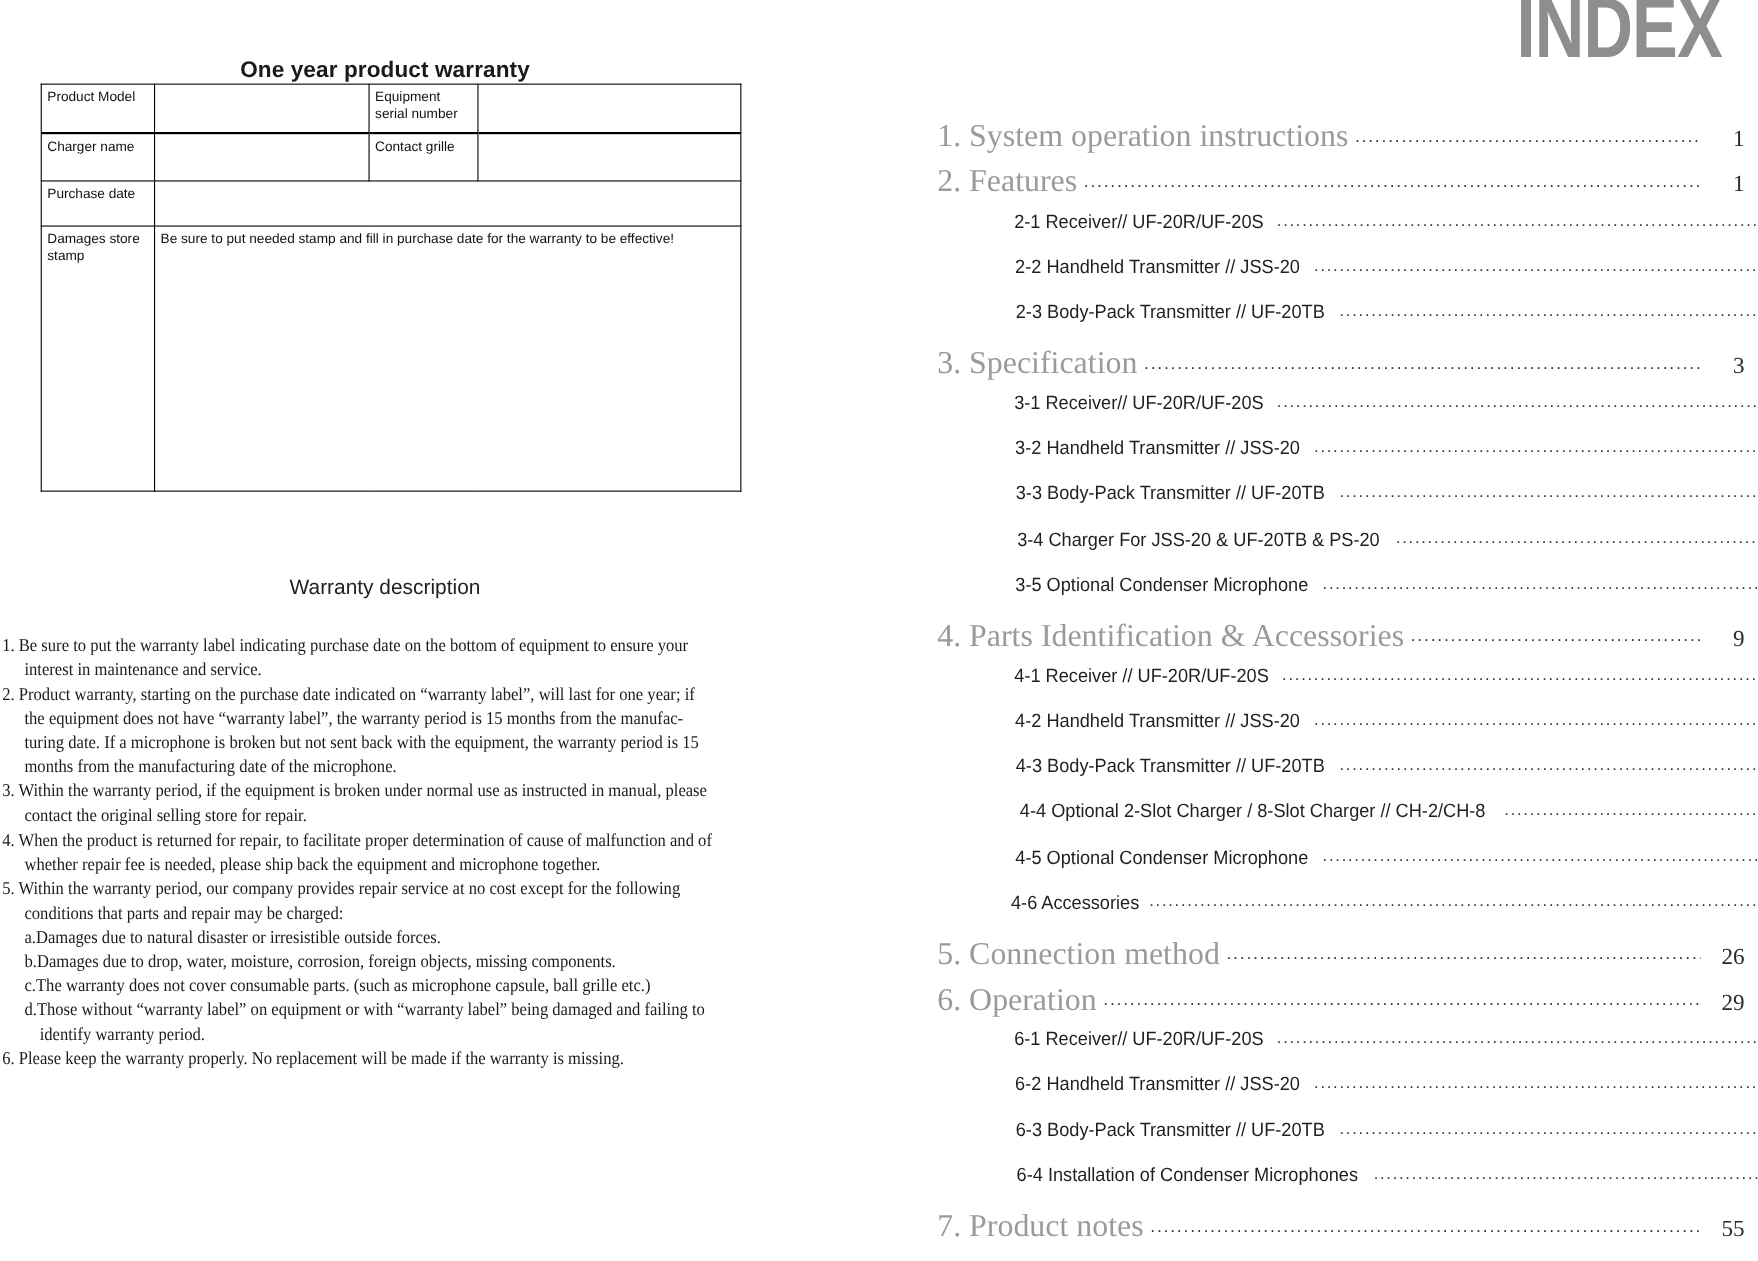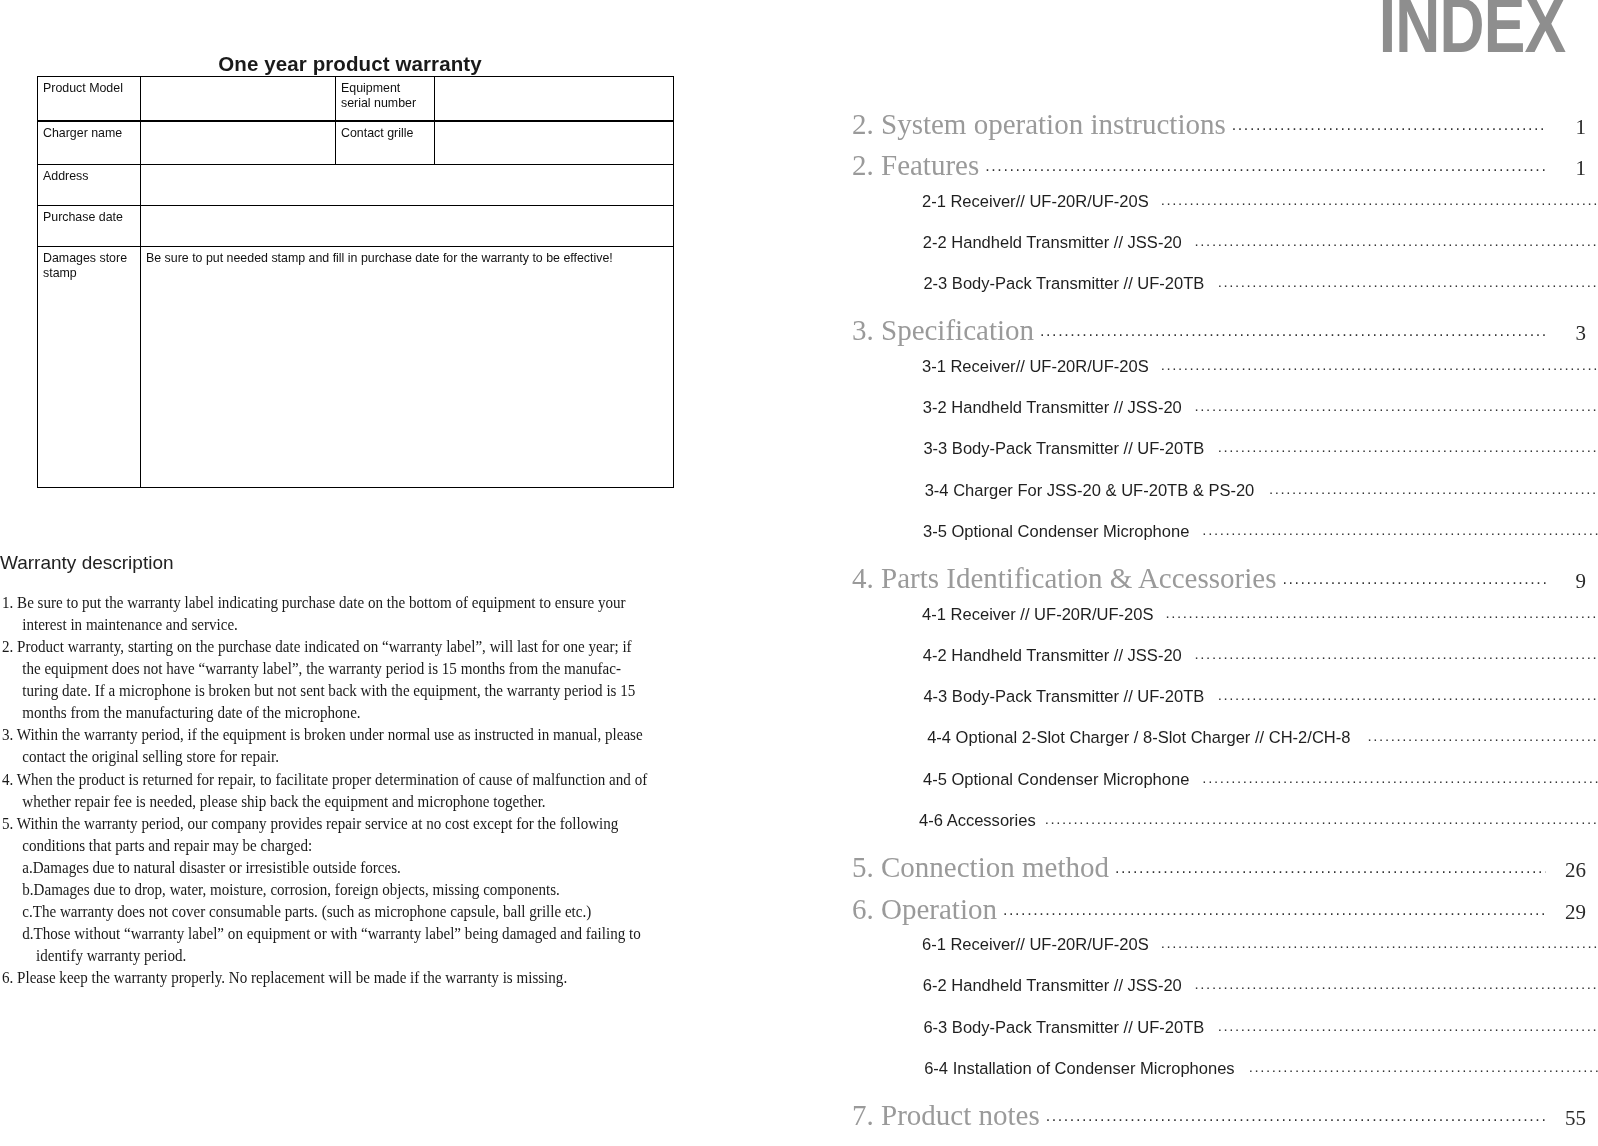"2. System operation instructions" span.toc-label { text: 2 -> 1 }
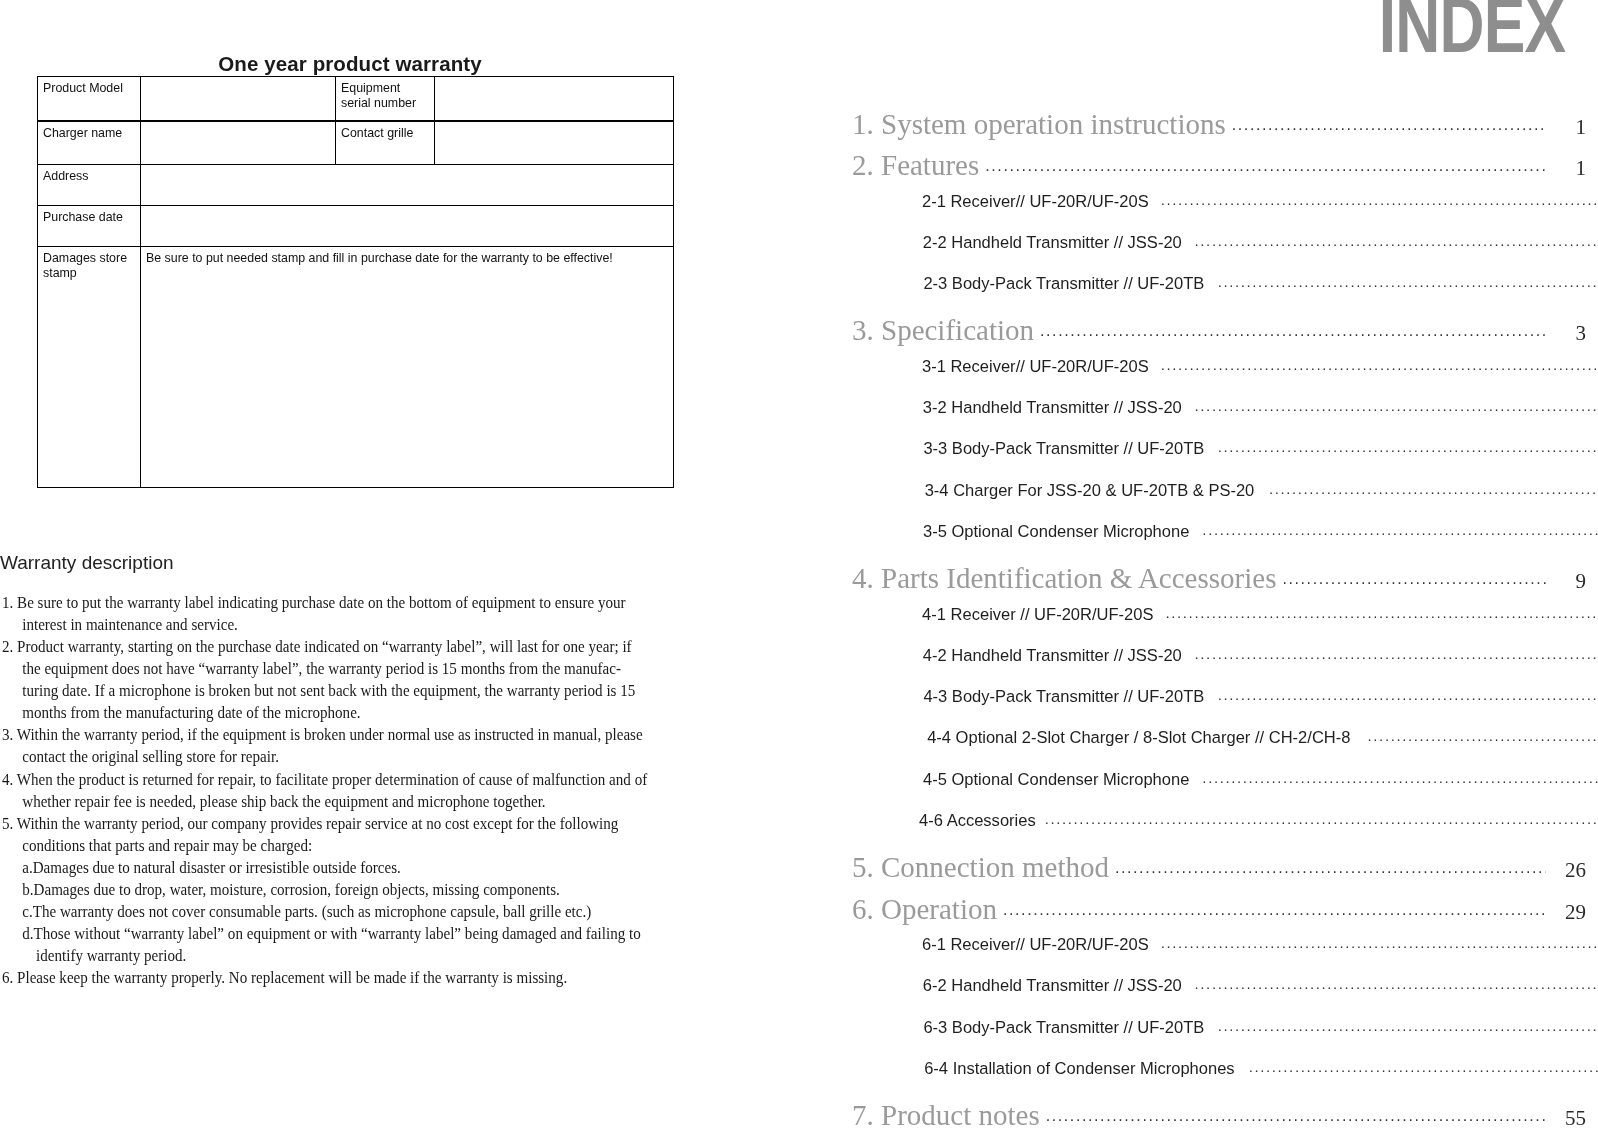"Address" tr.r3 { html: <tr> <td>Address</td> <td></td> </tr> -> none }
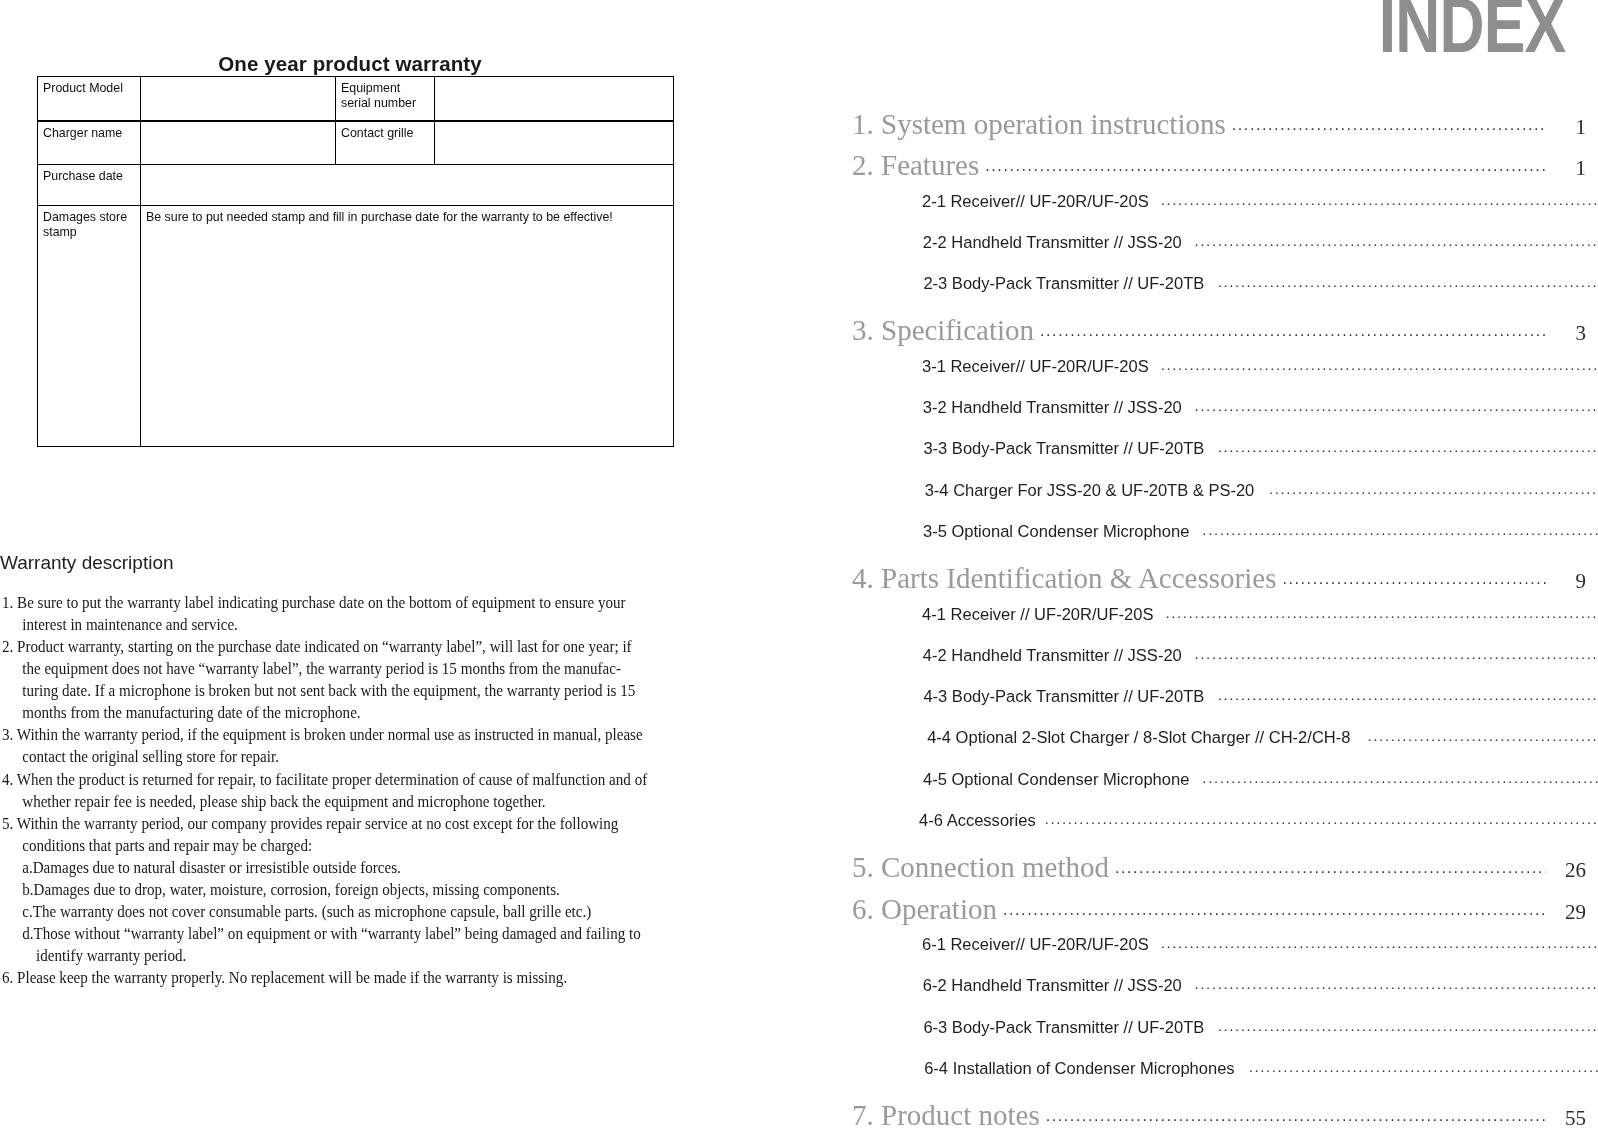"Warranty description" .desc-title { text-align: left -> center; top: 552px -> 524px }
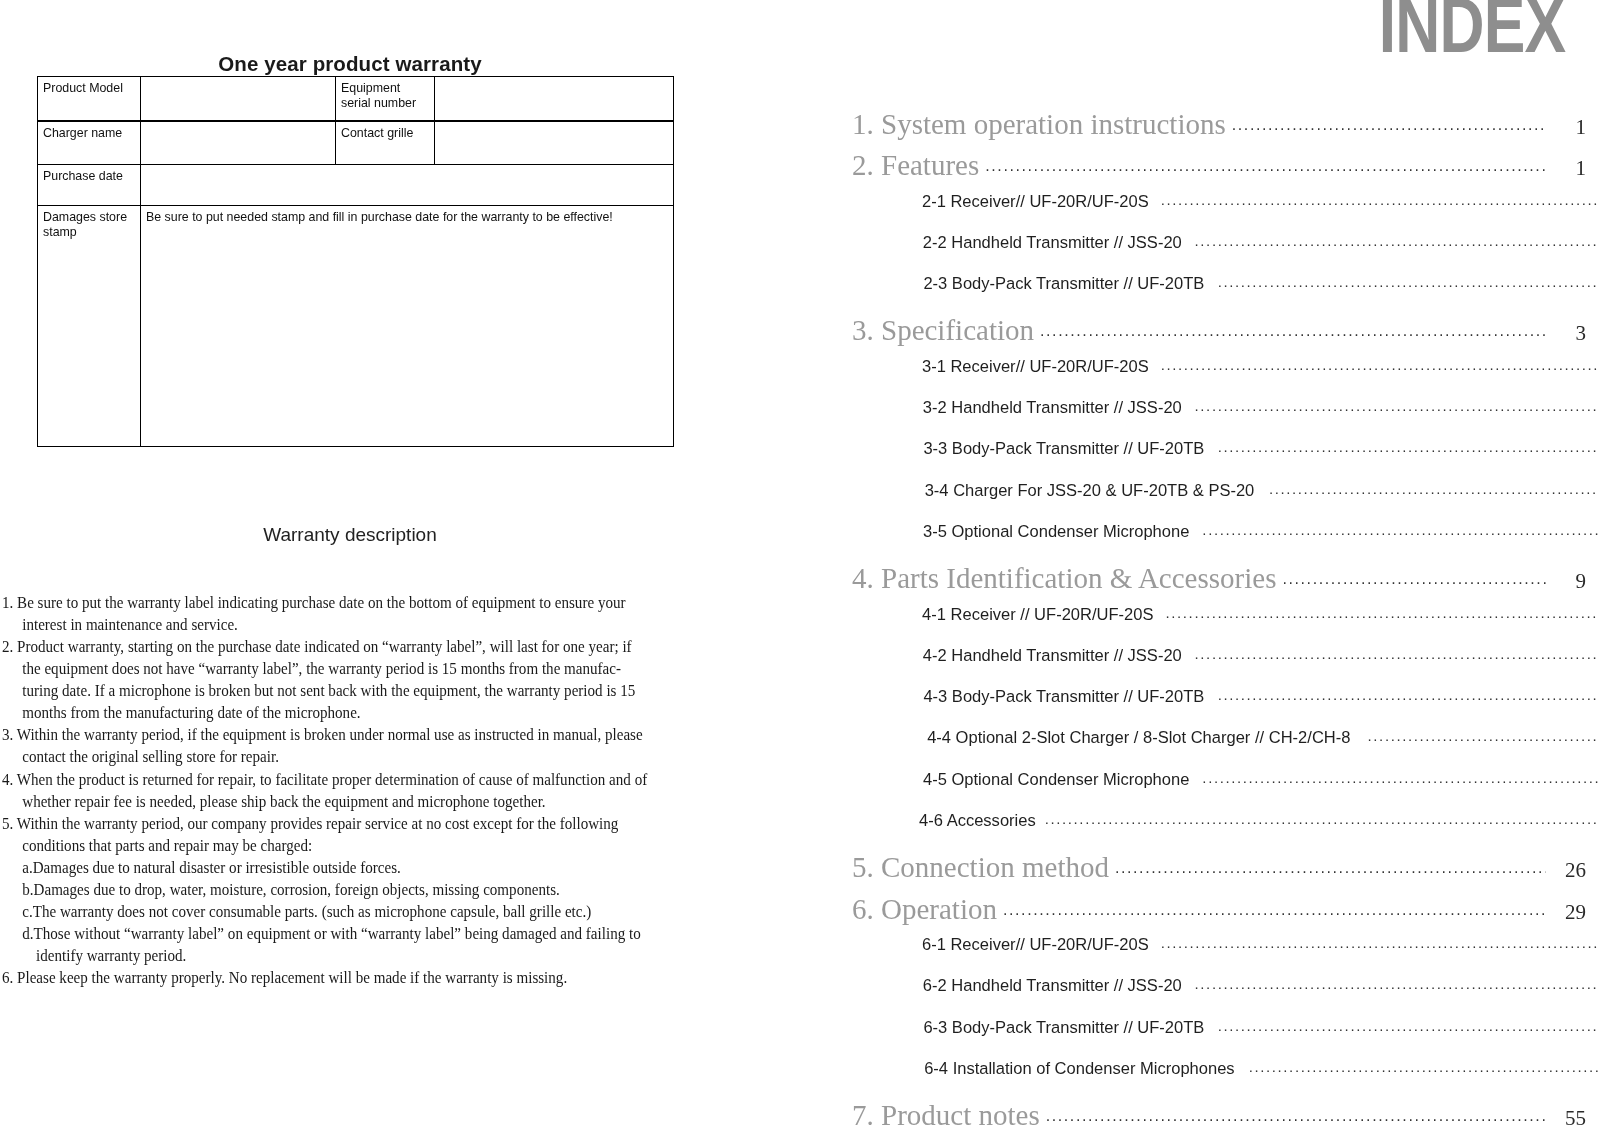"1. Be sure to put" .desc-list { margin-top: 16px -> none }
